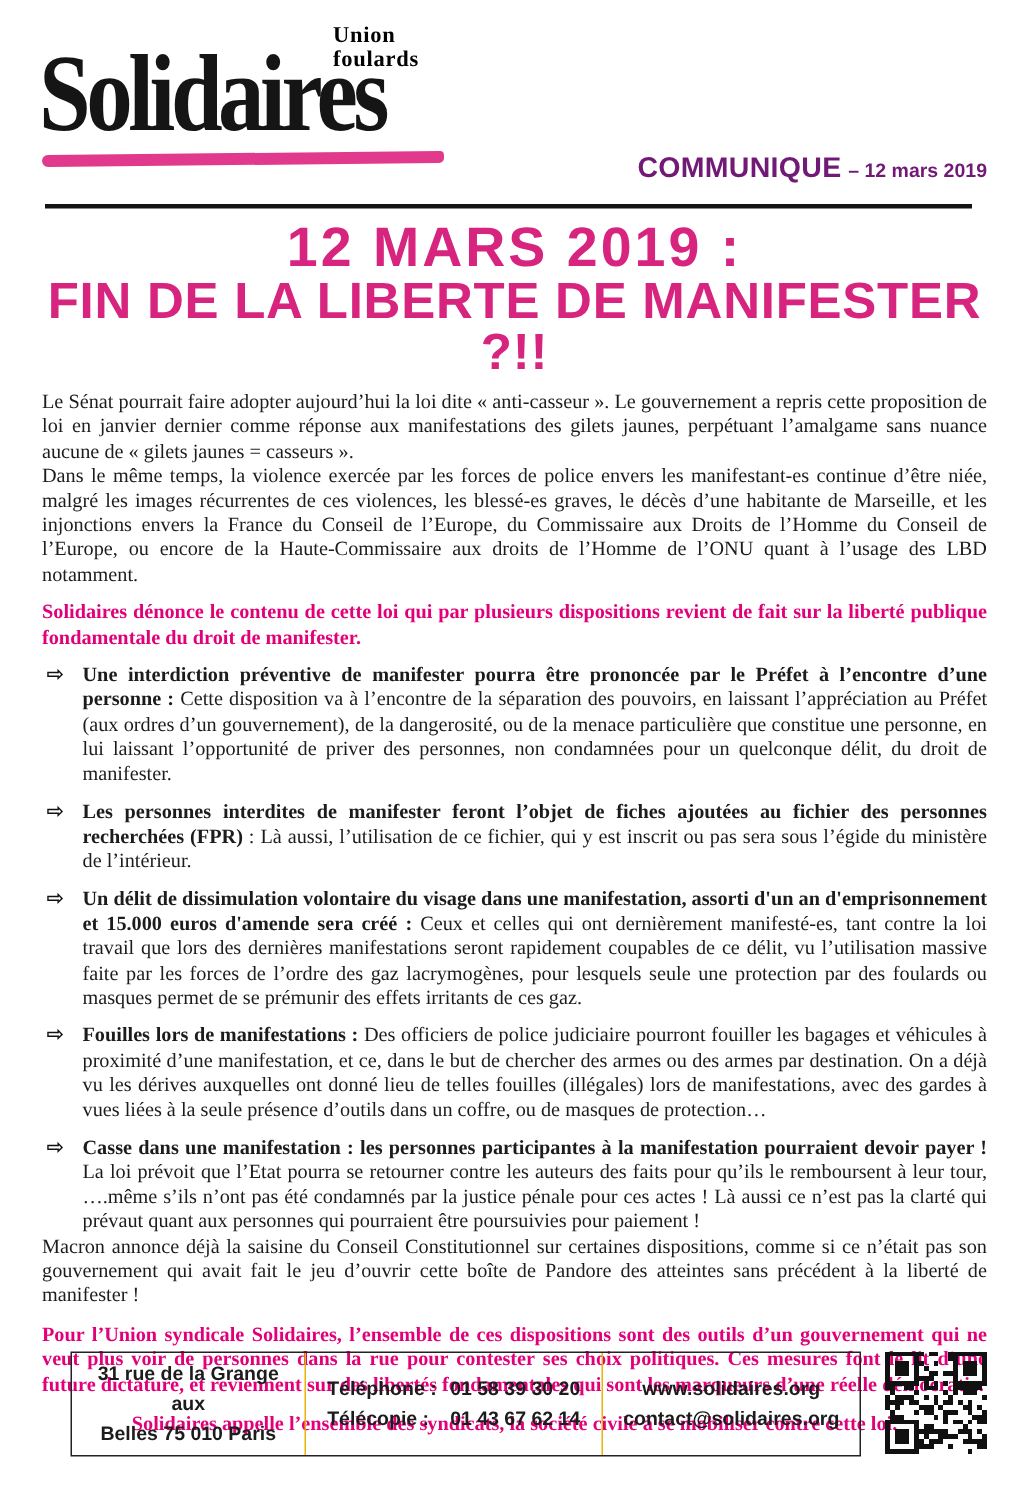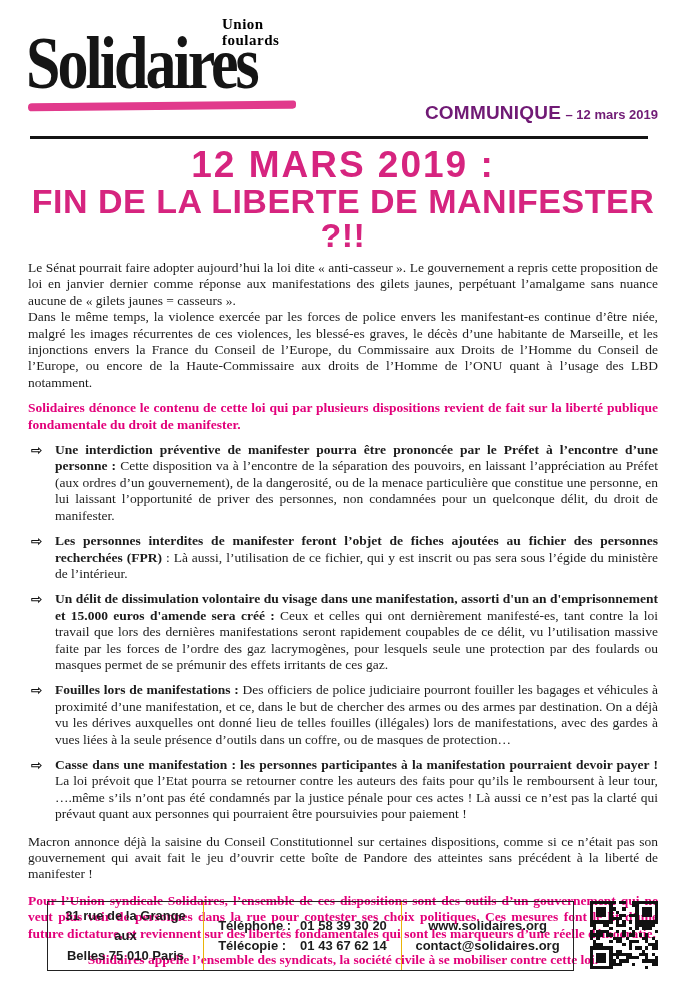"Macron annonce déjà la saisine" .closing { margin-top: 11px -> none }
